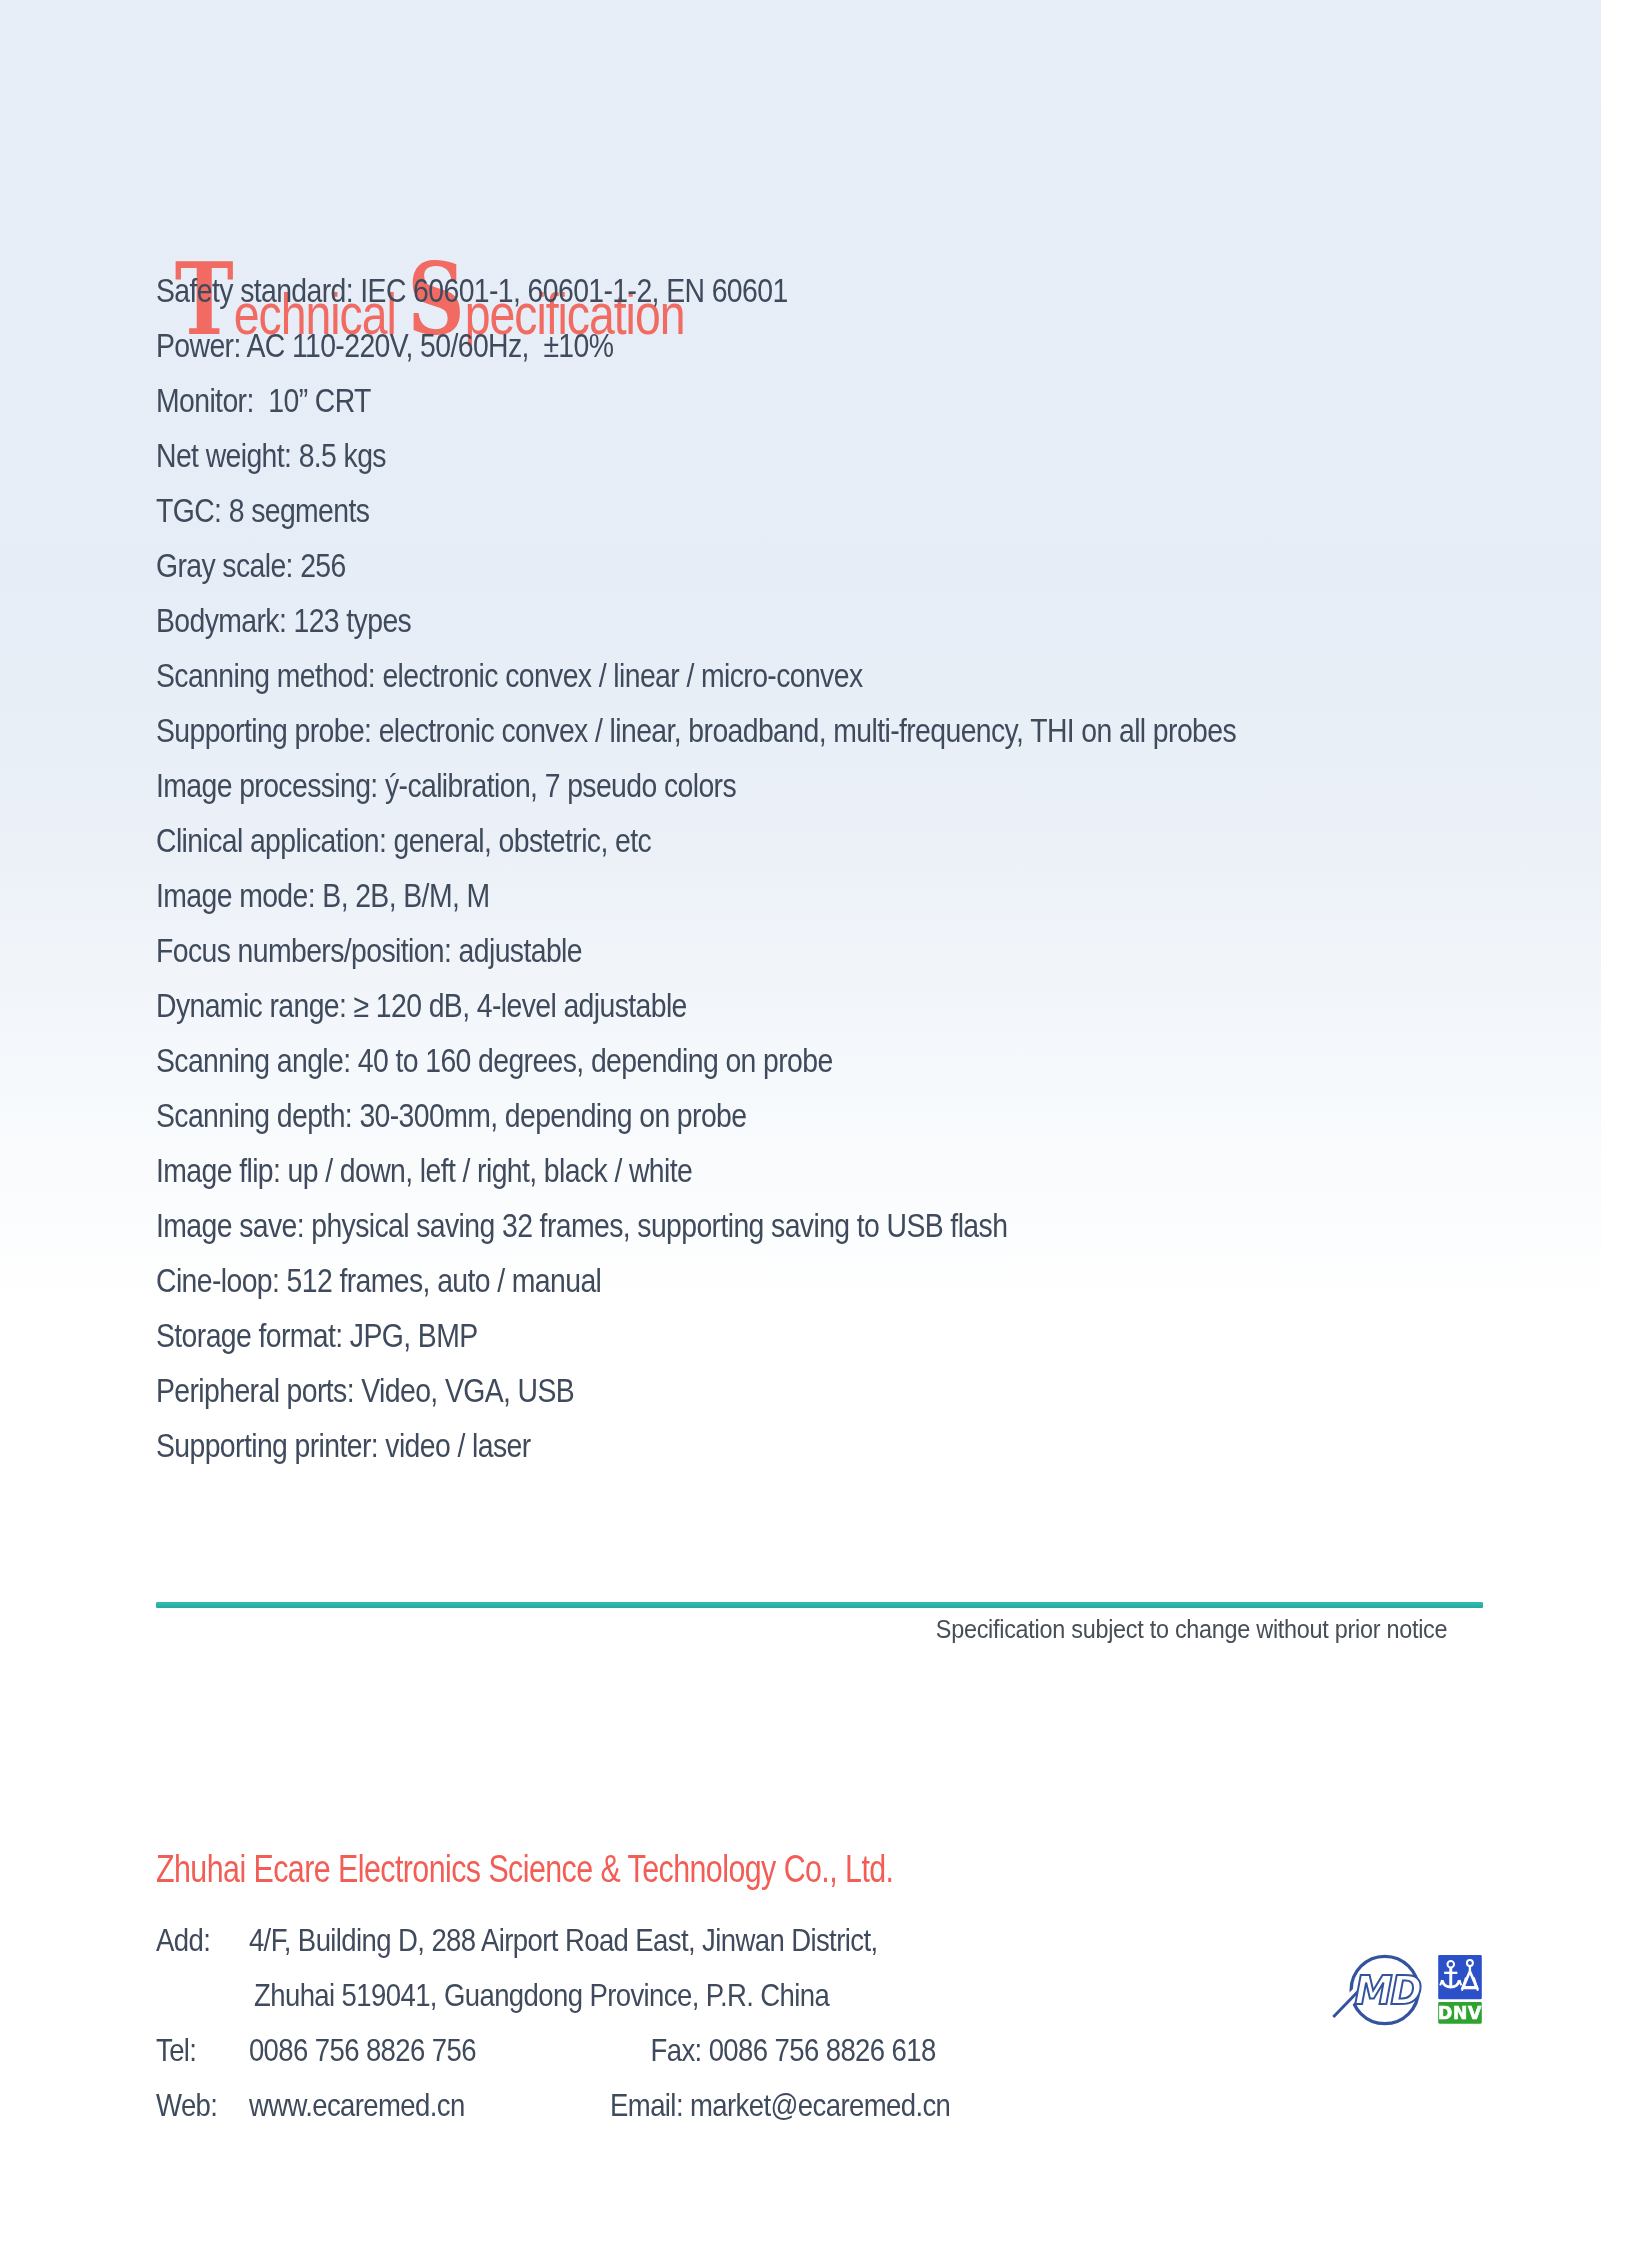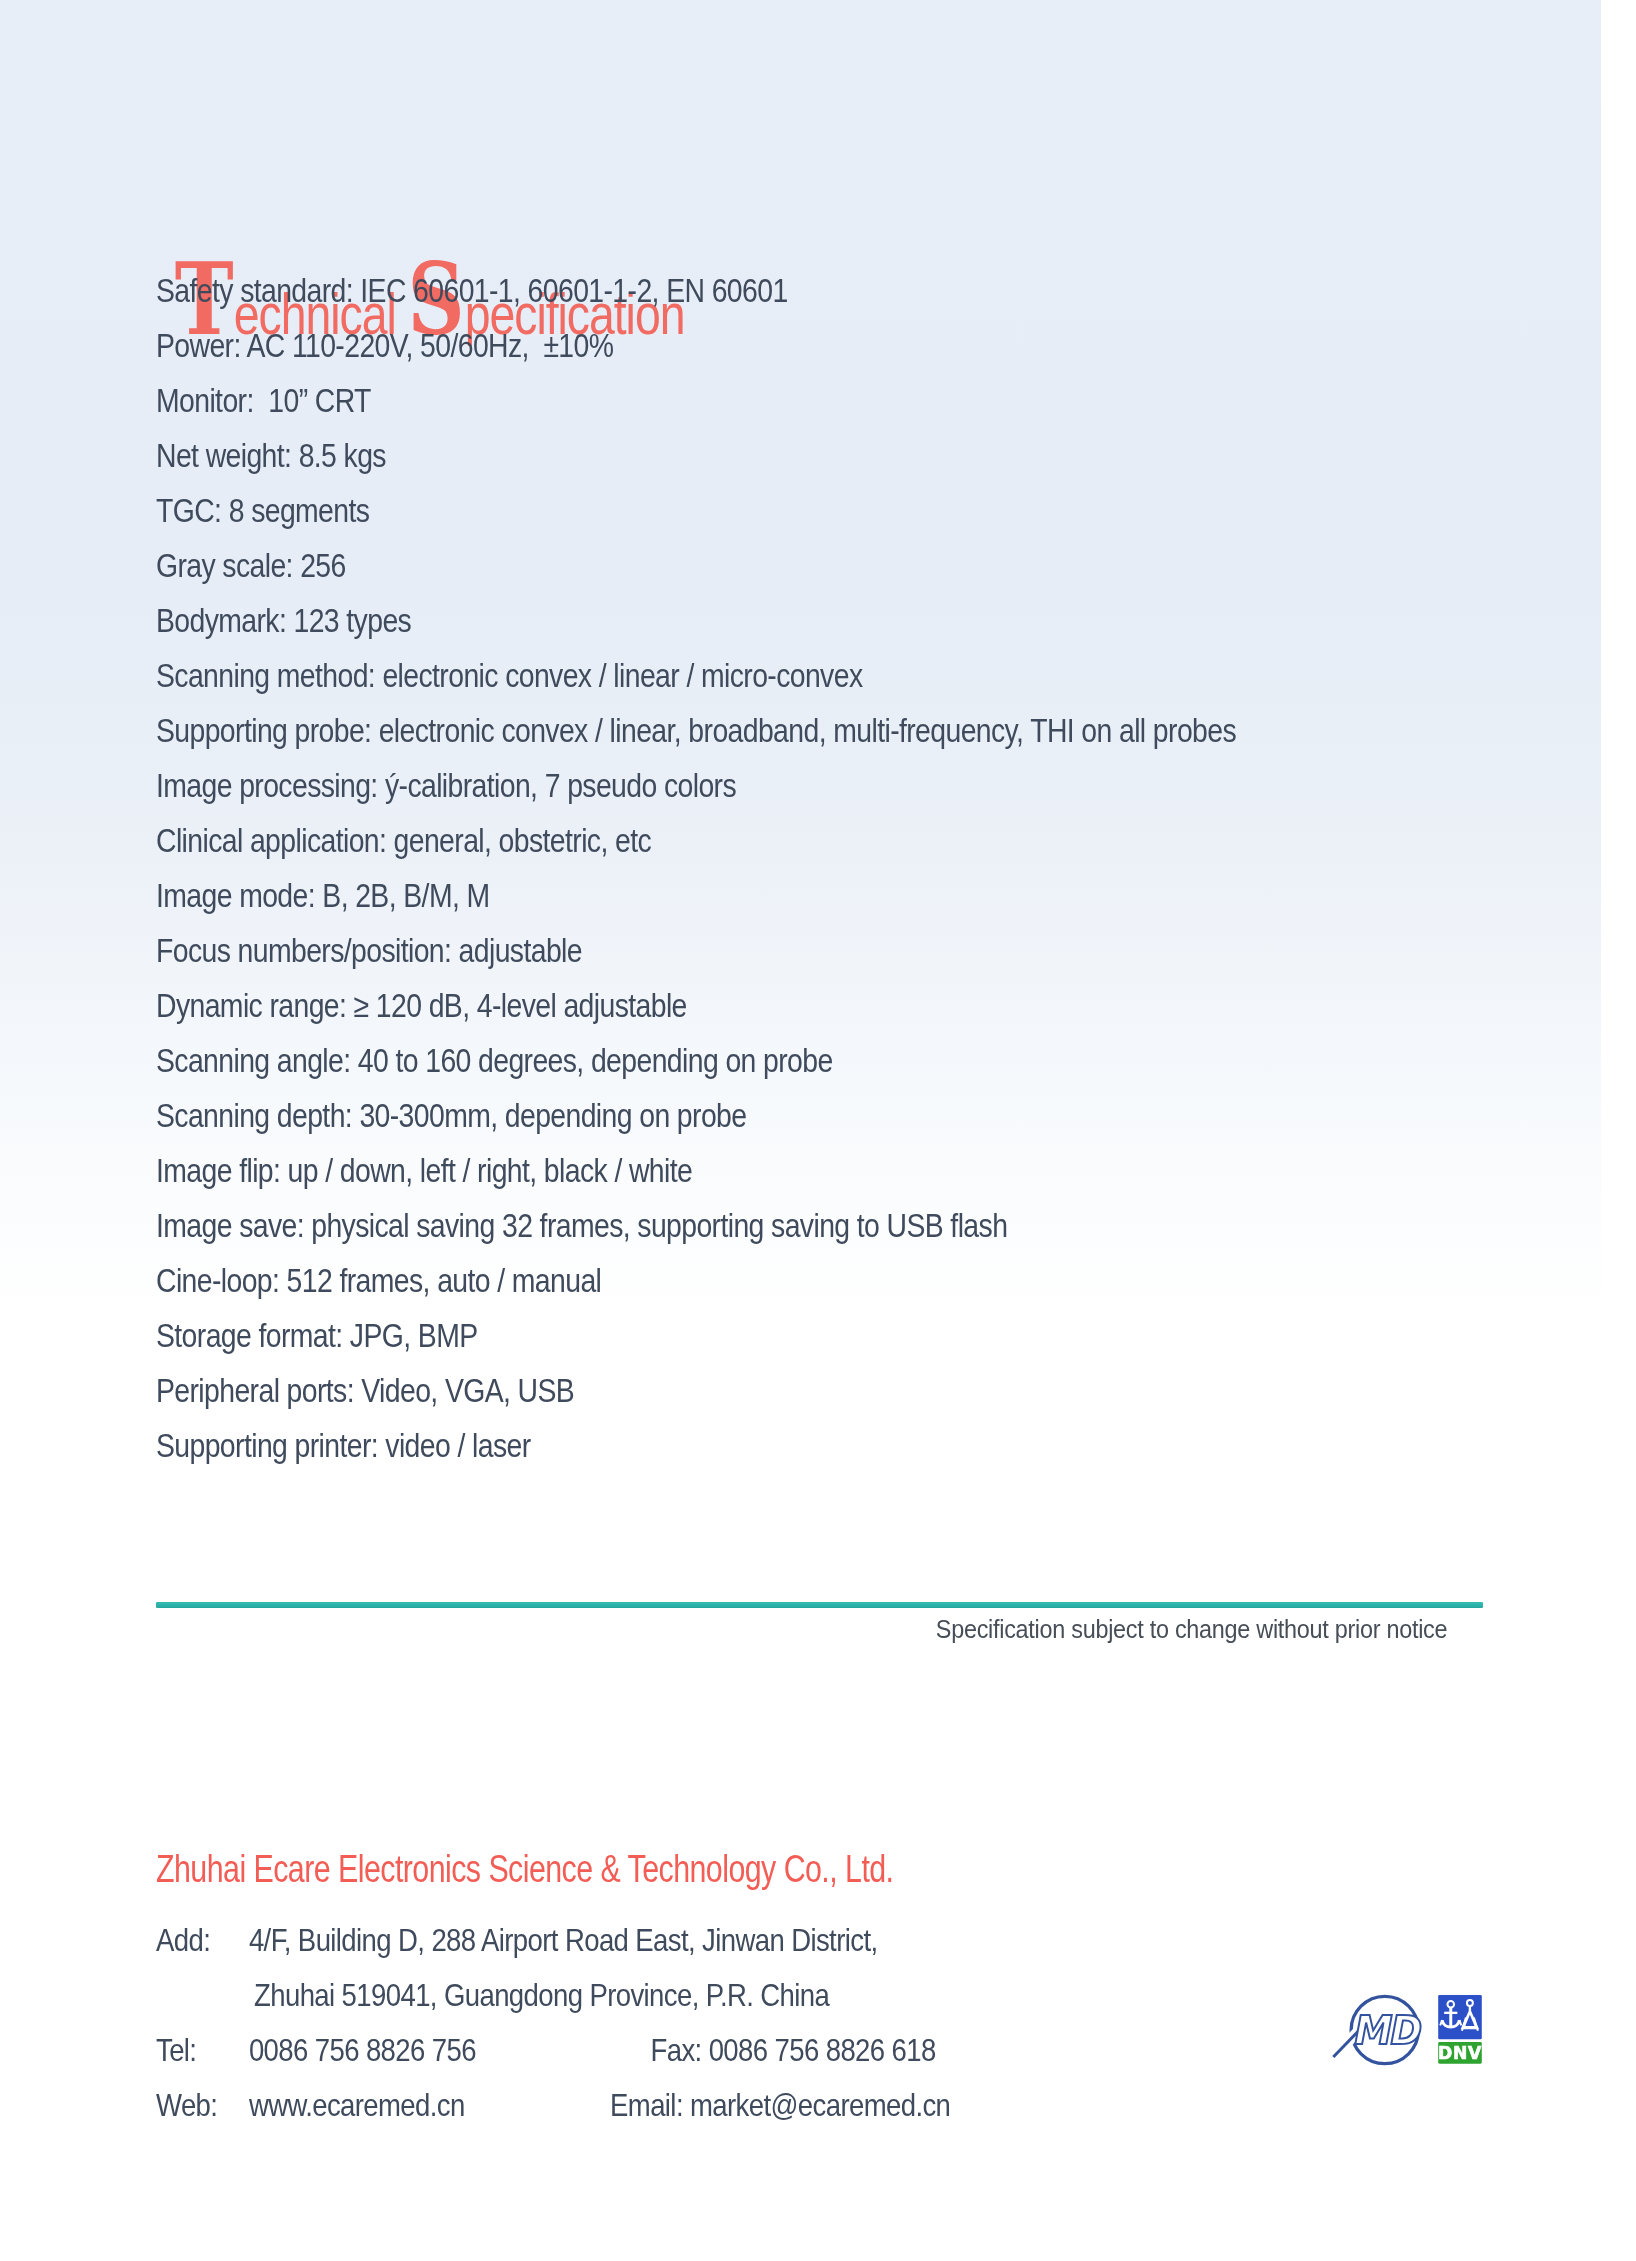"MD" #logos { top: 1988px -> 1948px }
